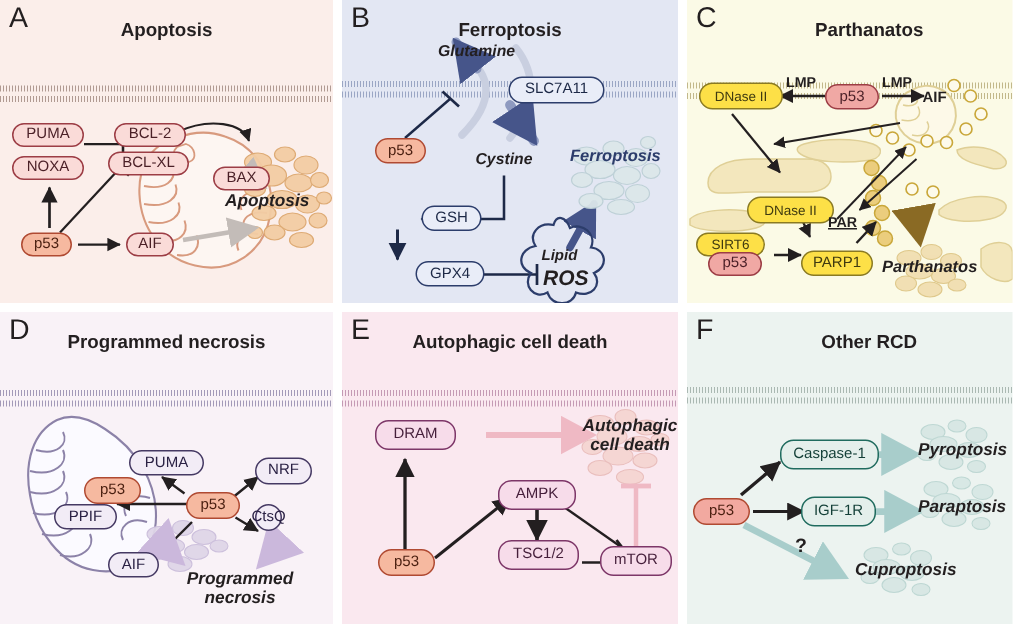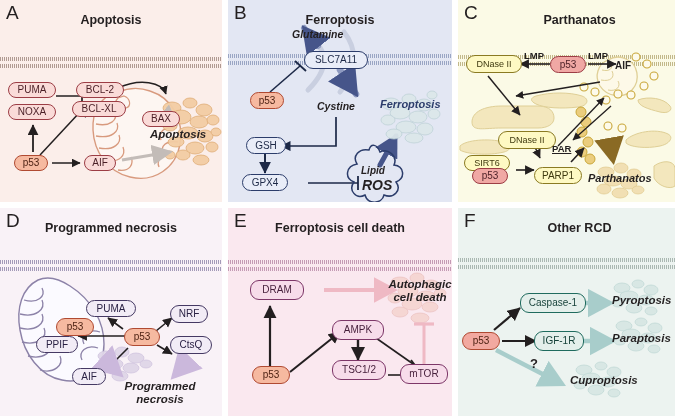"SLC7A11" .t-blue { margin-left: none -> 35px }
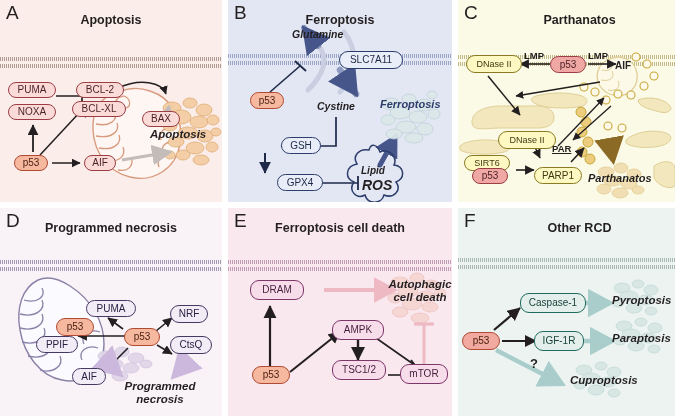"DNase II" .t-yellow { background: #fef9c3 -> #fde047 }
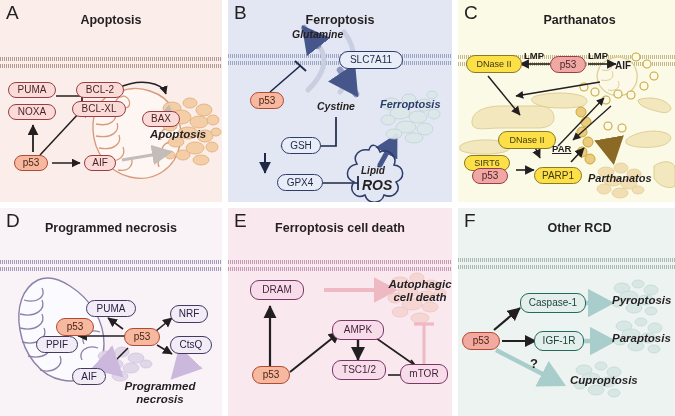"Ferroptosis cell death" div.panel-title { text: Ferroptosis -> Autophagic }
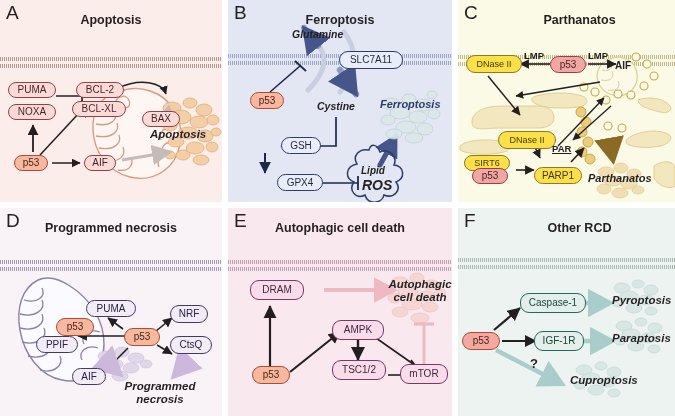"CtsQ" div.node { width: 42px -> 18px }
